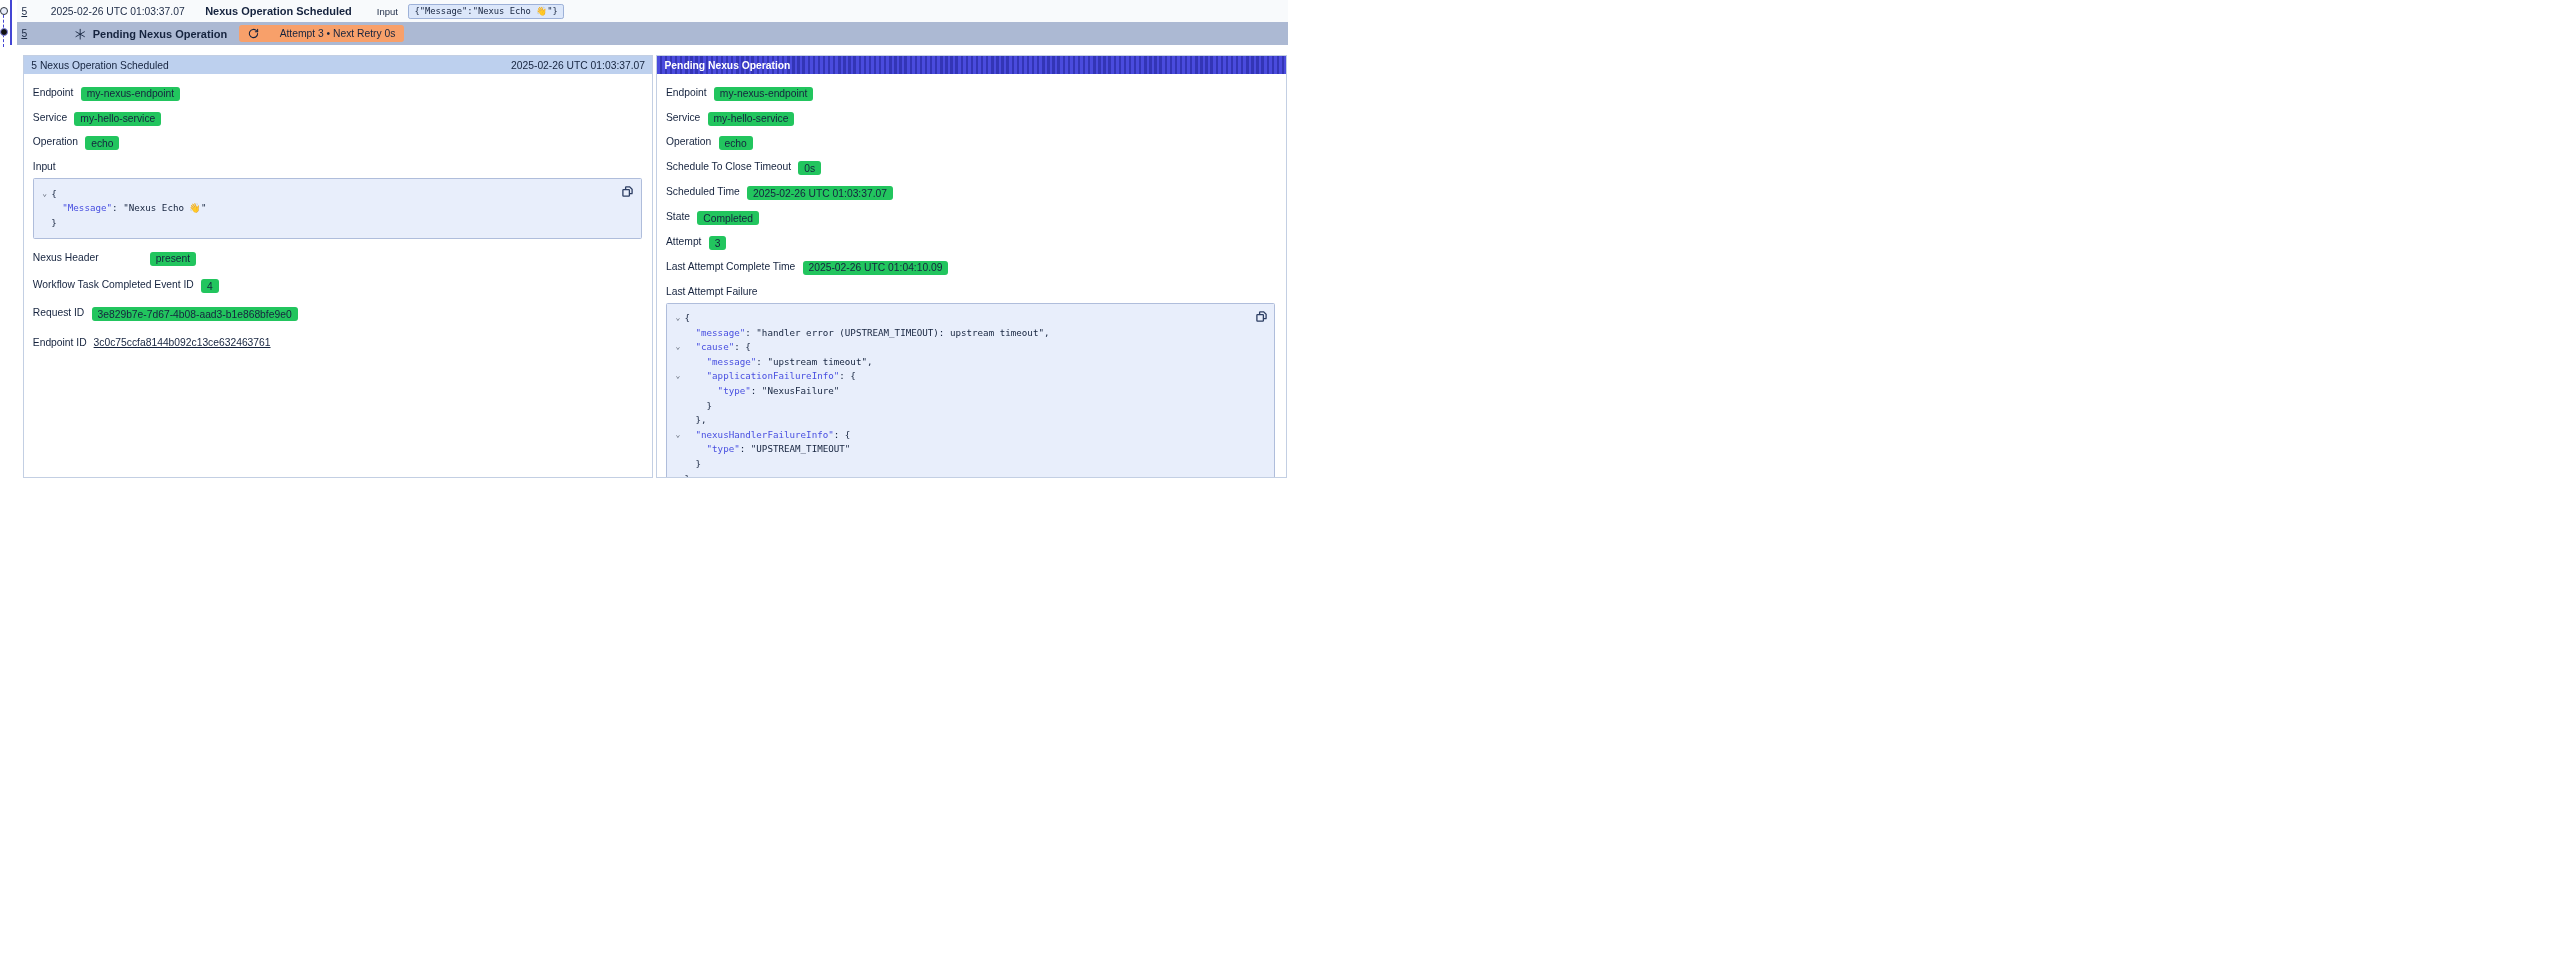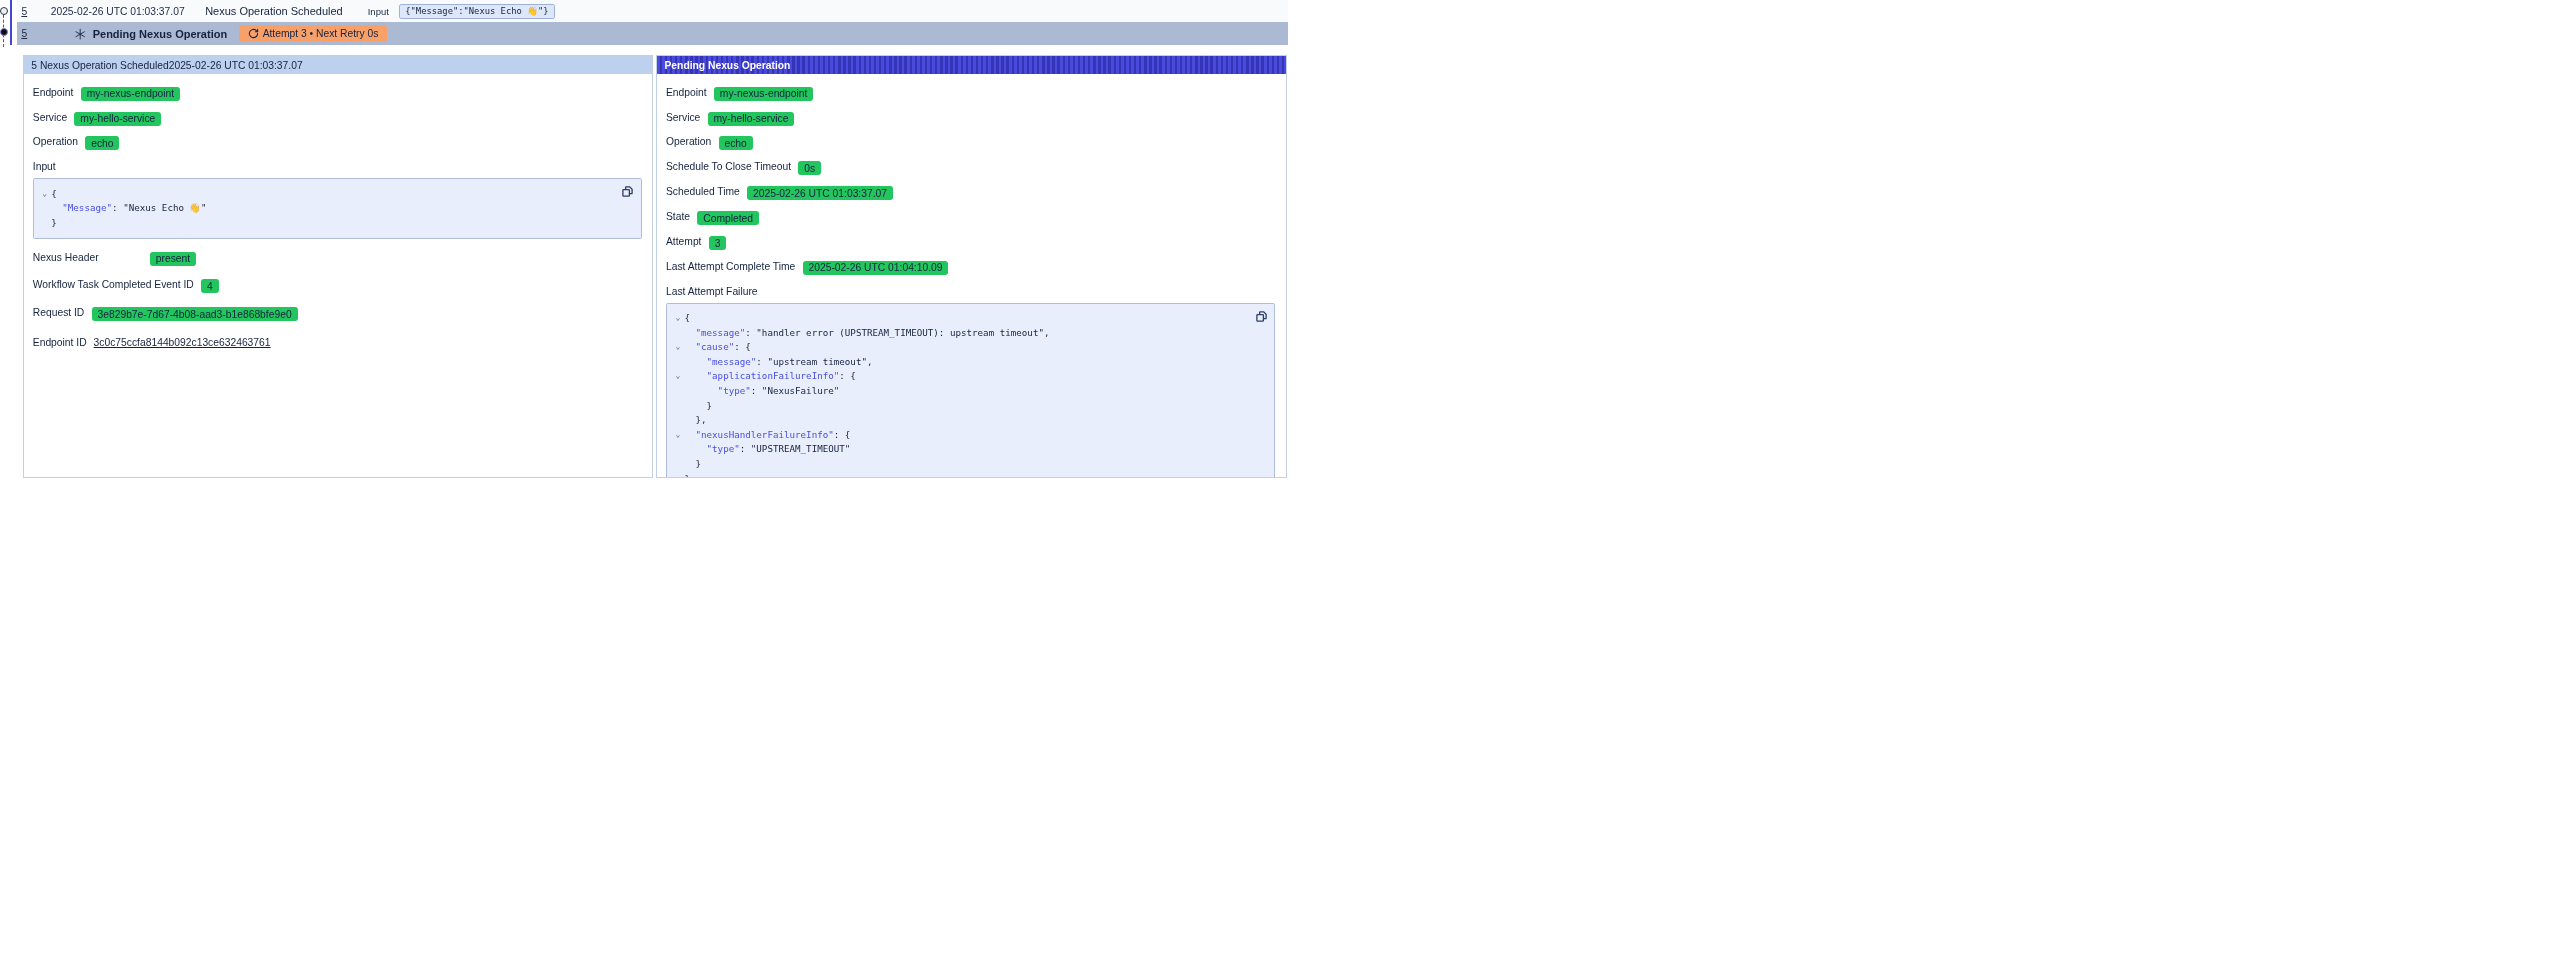"Nexus Operation Scheduled" .evt-title { font-weight: normal -> bold }
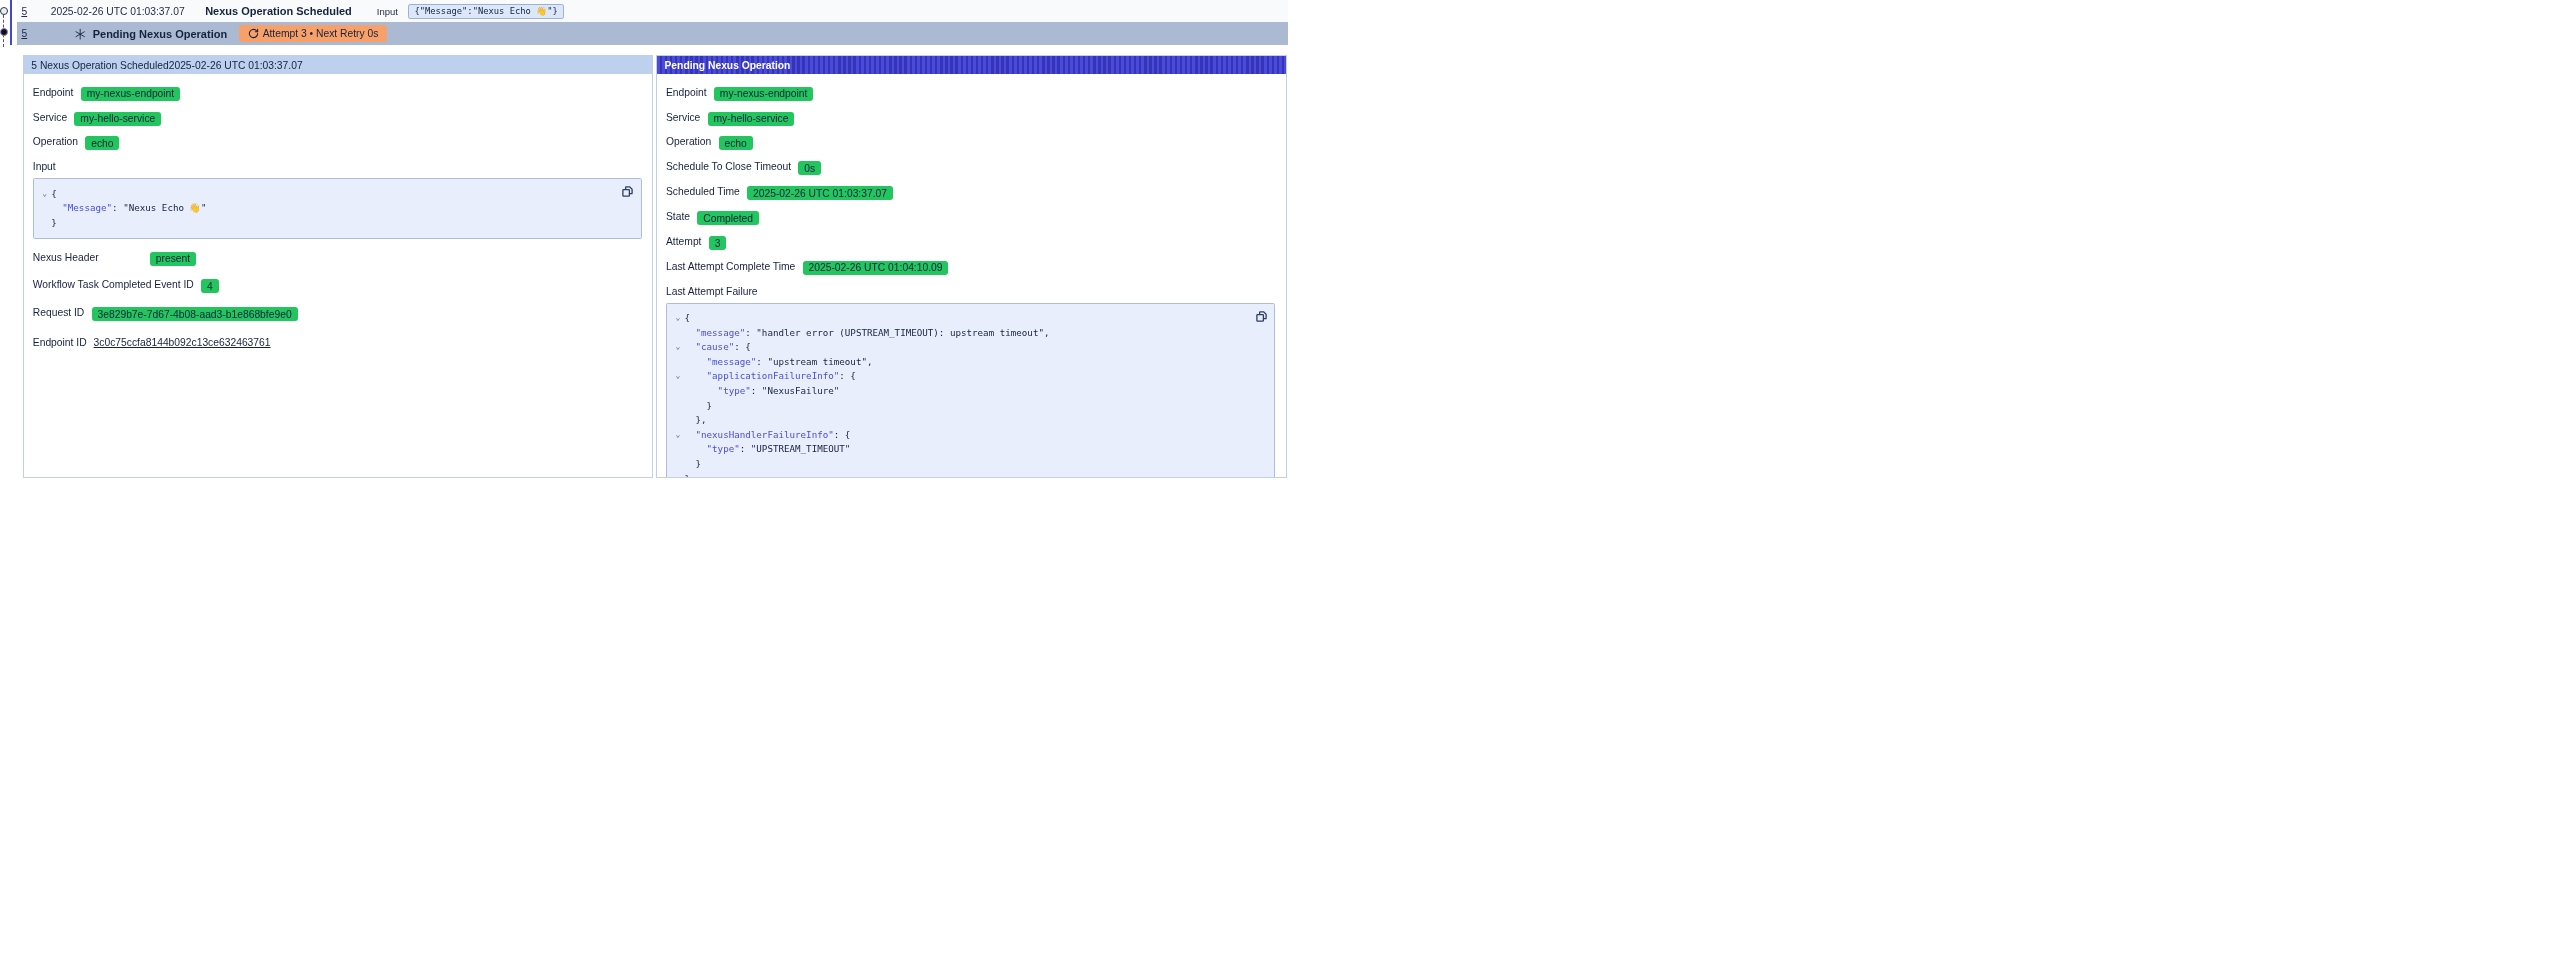"Attempt 3 • Next Retry" .retry-badge { gap: 4px -> 21px }
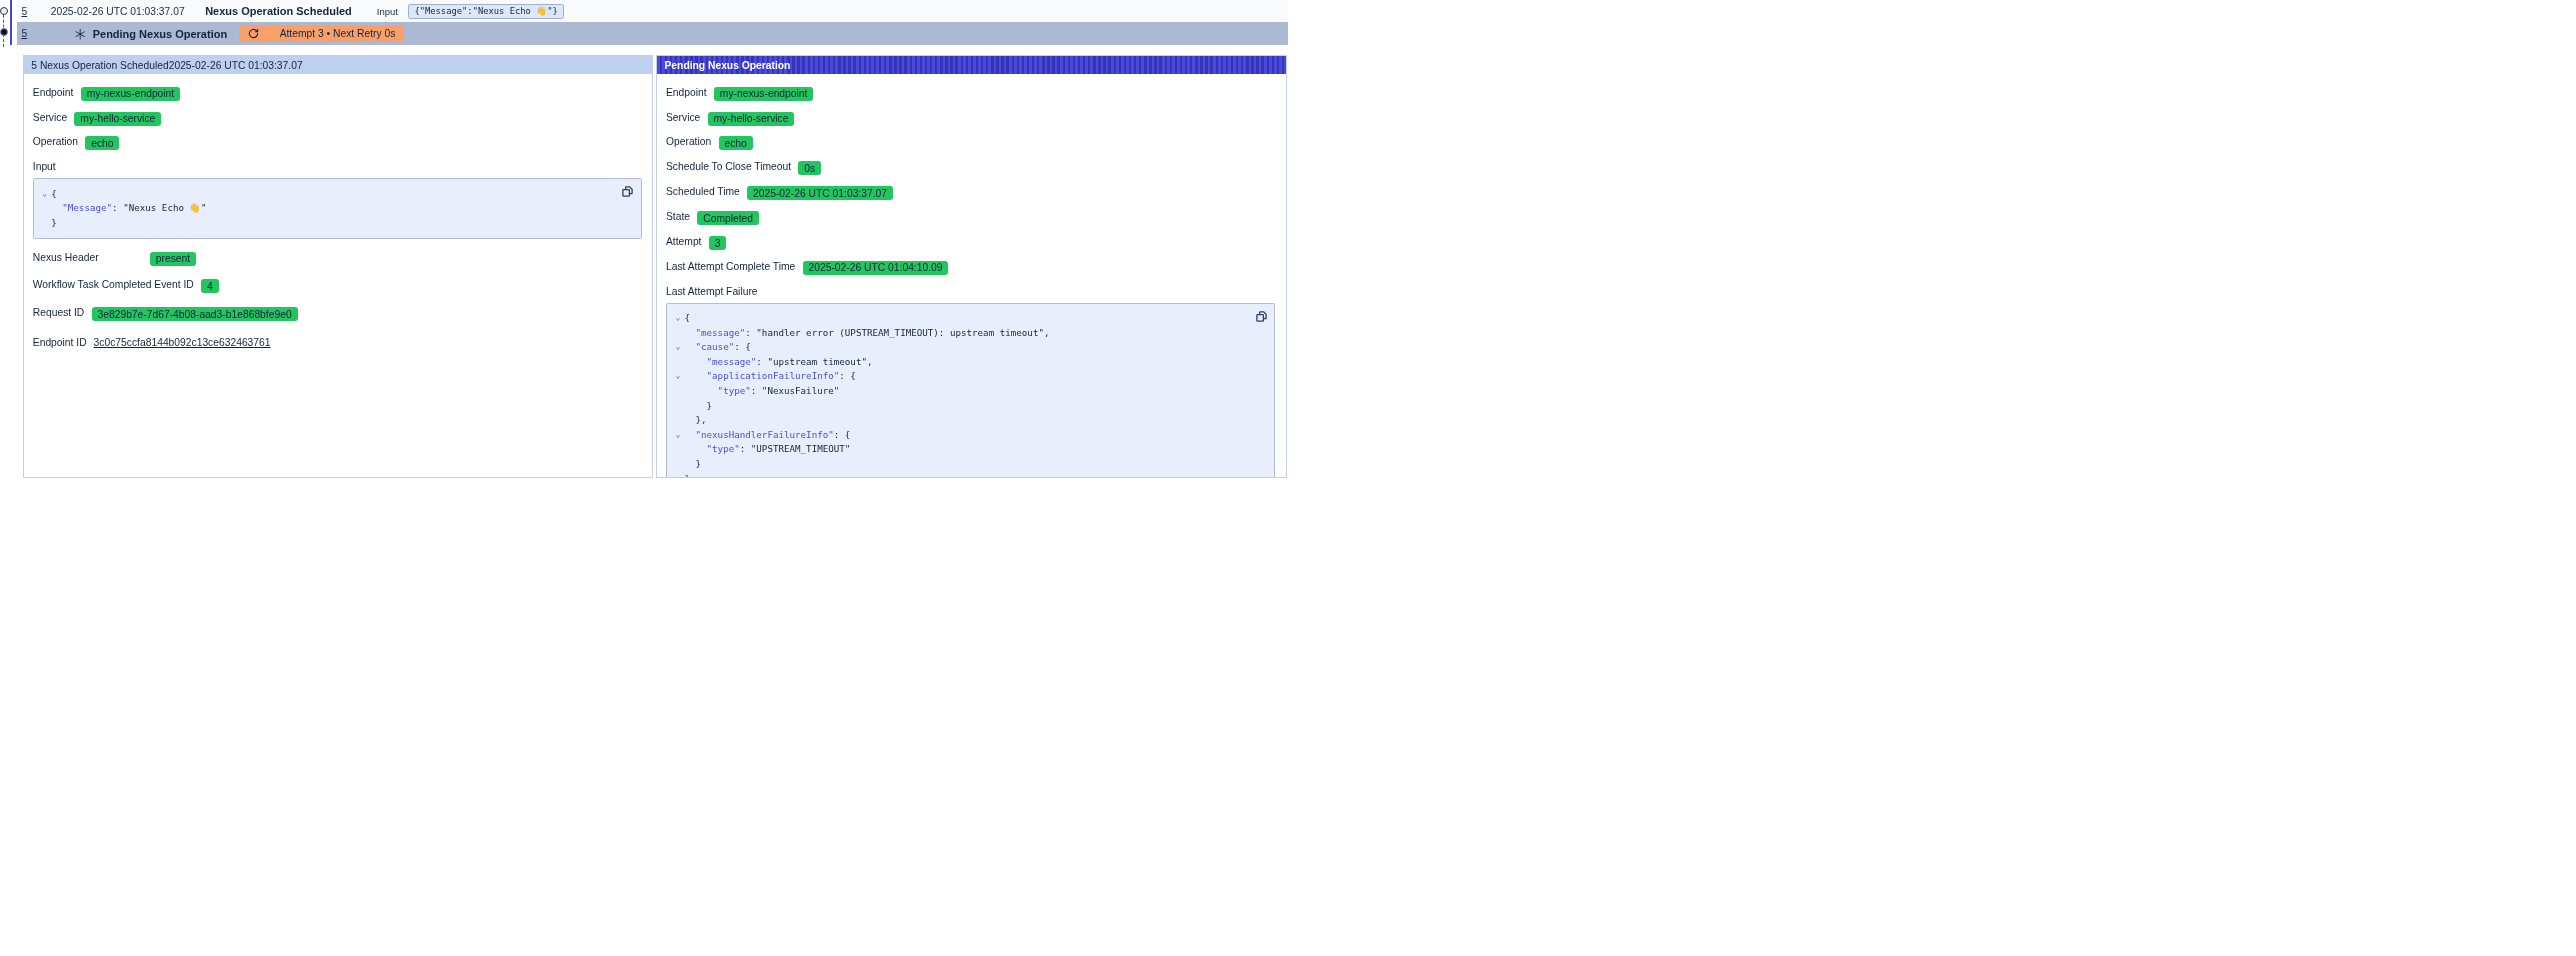"5 Nexus Operation Scheduled" .panel-header { justify-content: none -> space-between }
